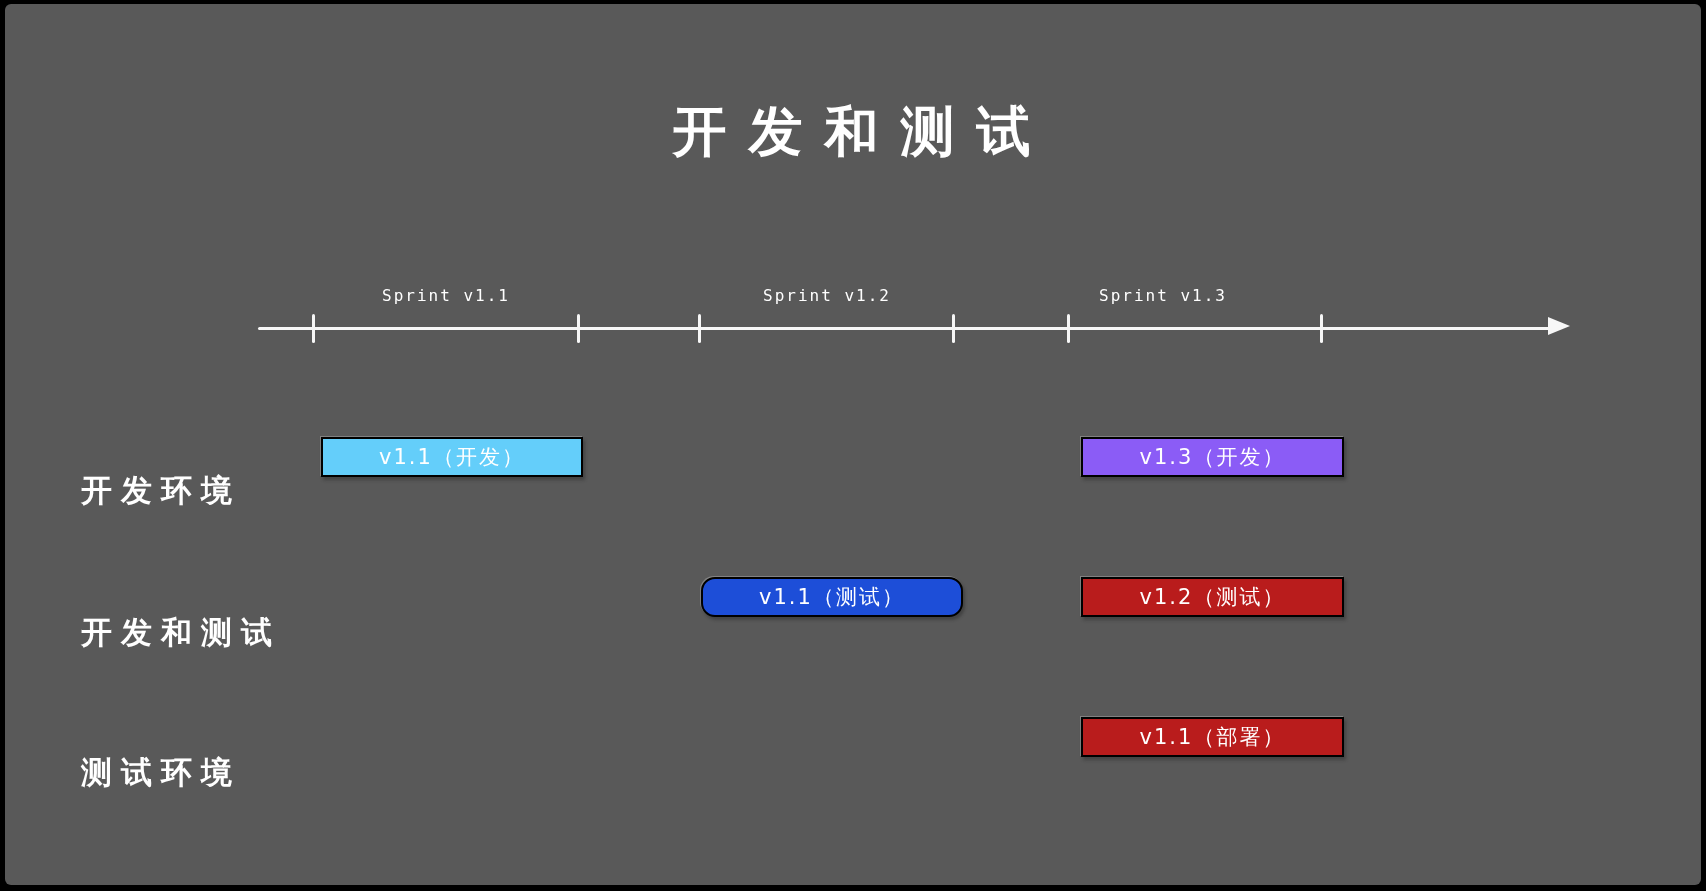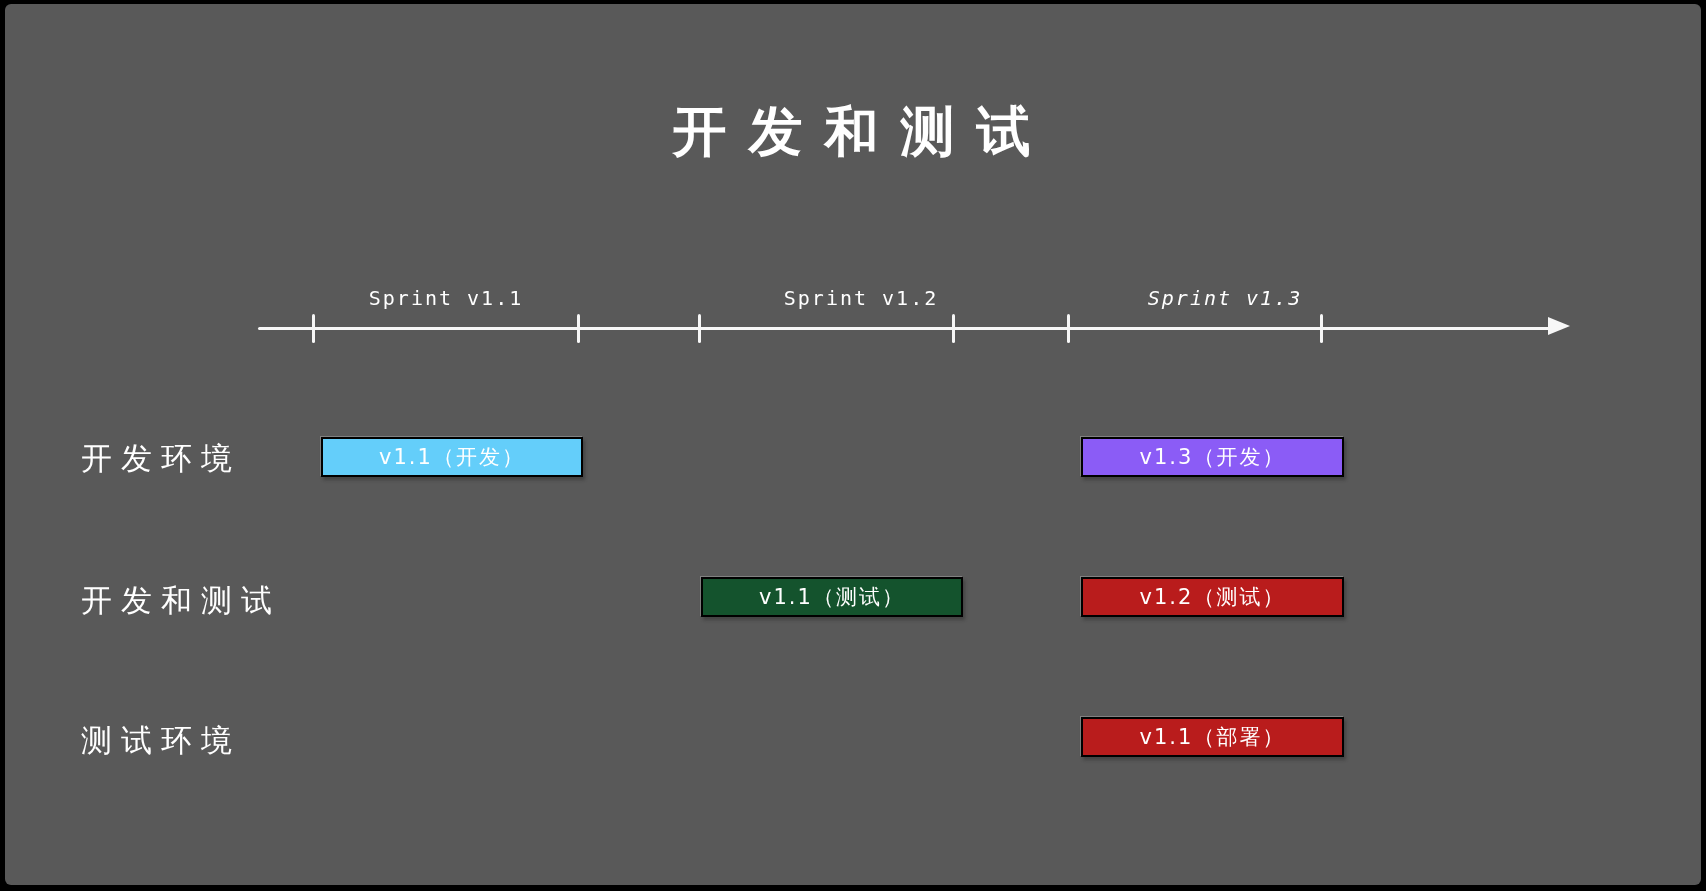"Sprint v1.1" .sprint-label { font-size: 20px -> 16px }
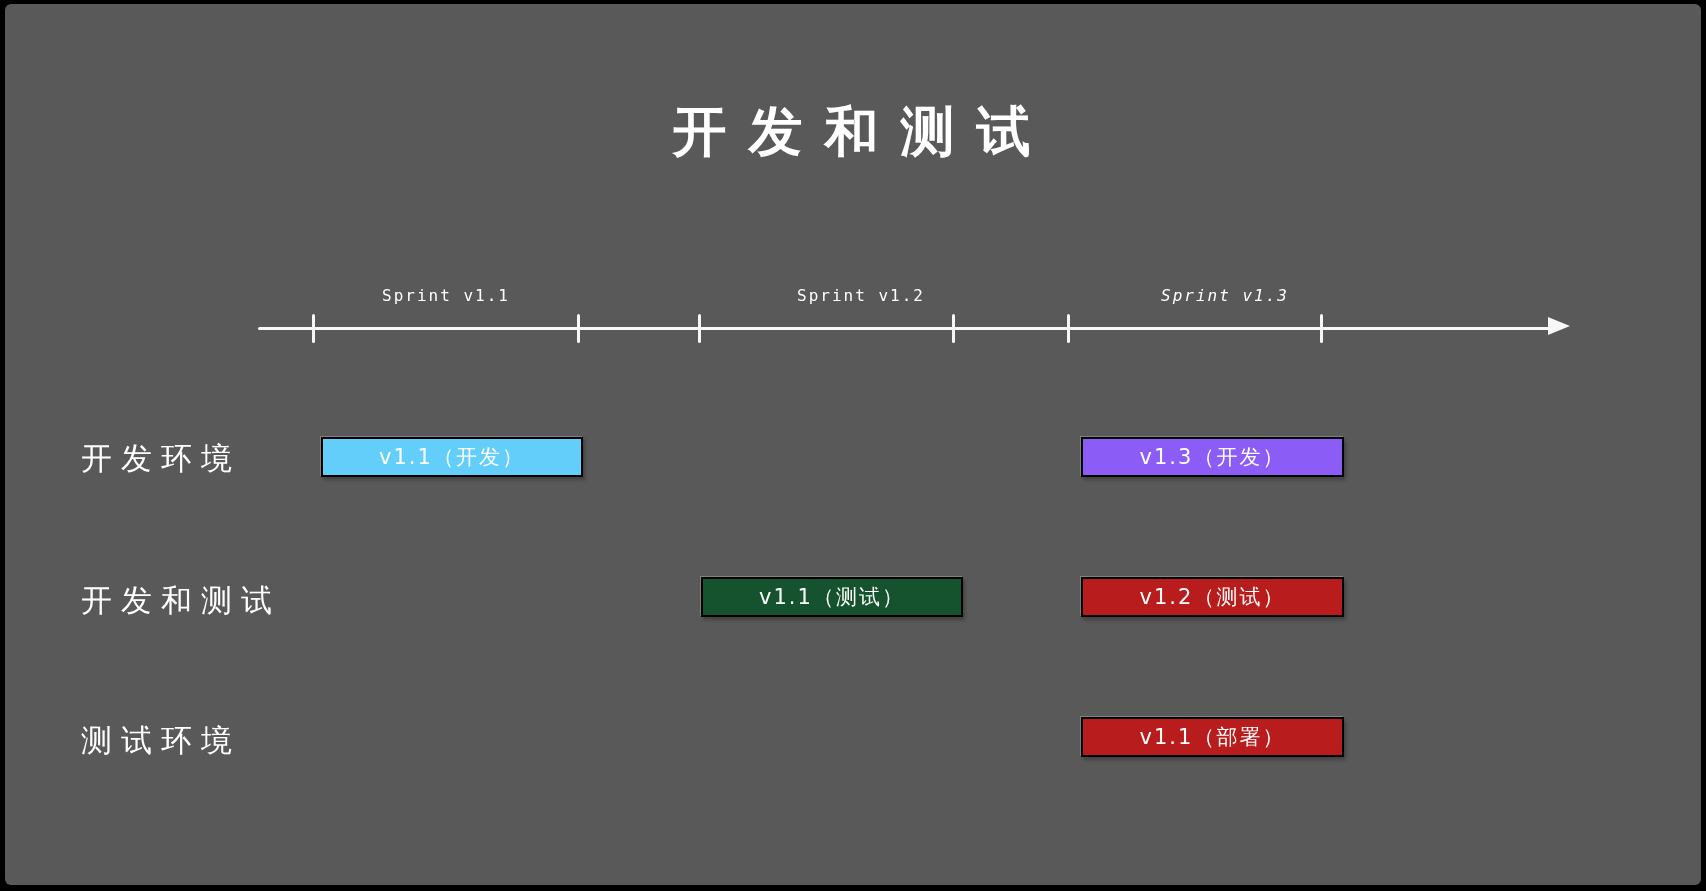"Sprint v1.2" .s2 { left: 856px -> 822px }
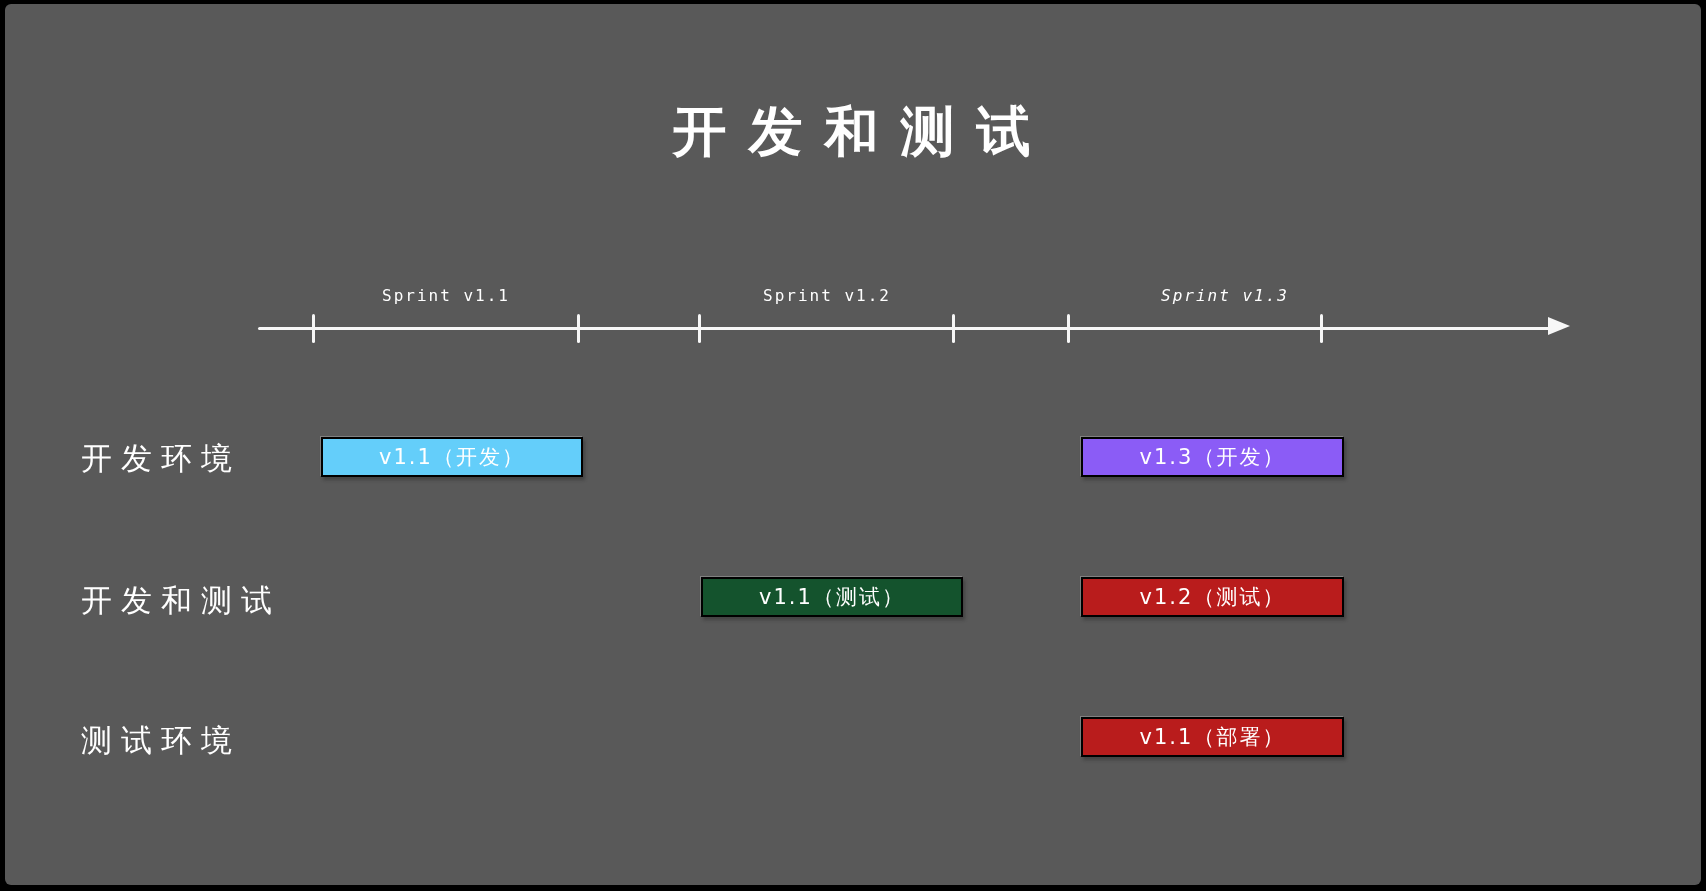"Sprint v1.3" .s3 { font-style: italic -> none; left: 1220px -> 1158px }
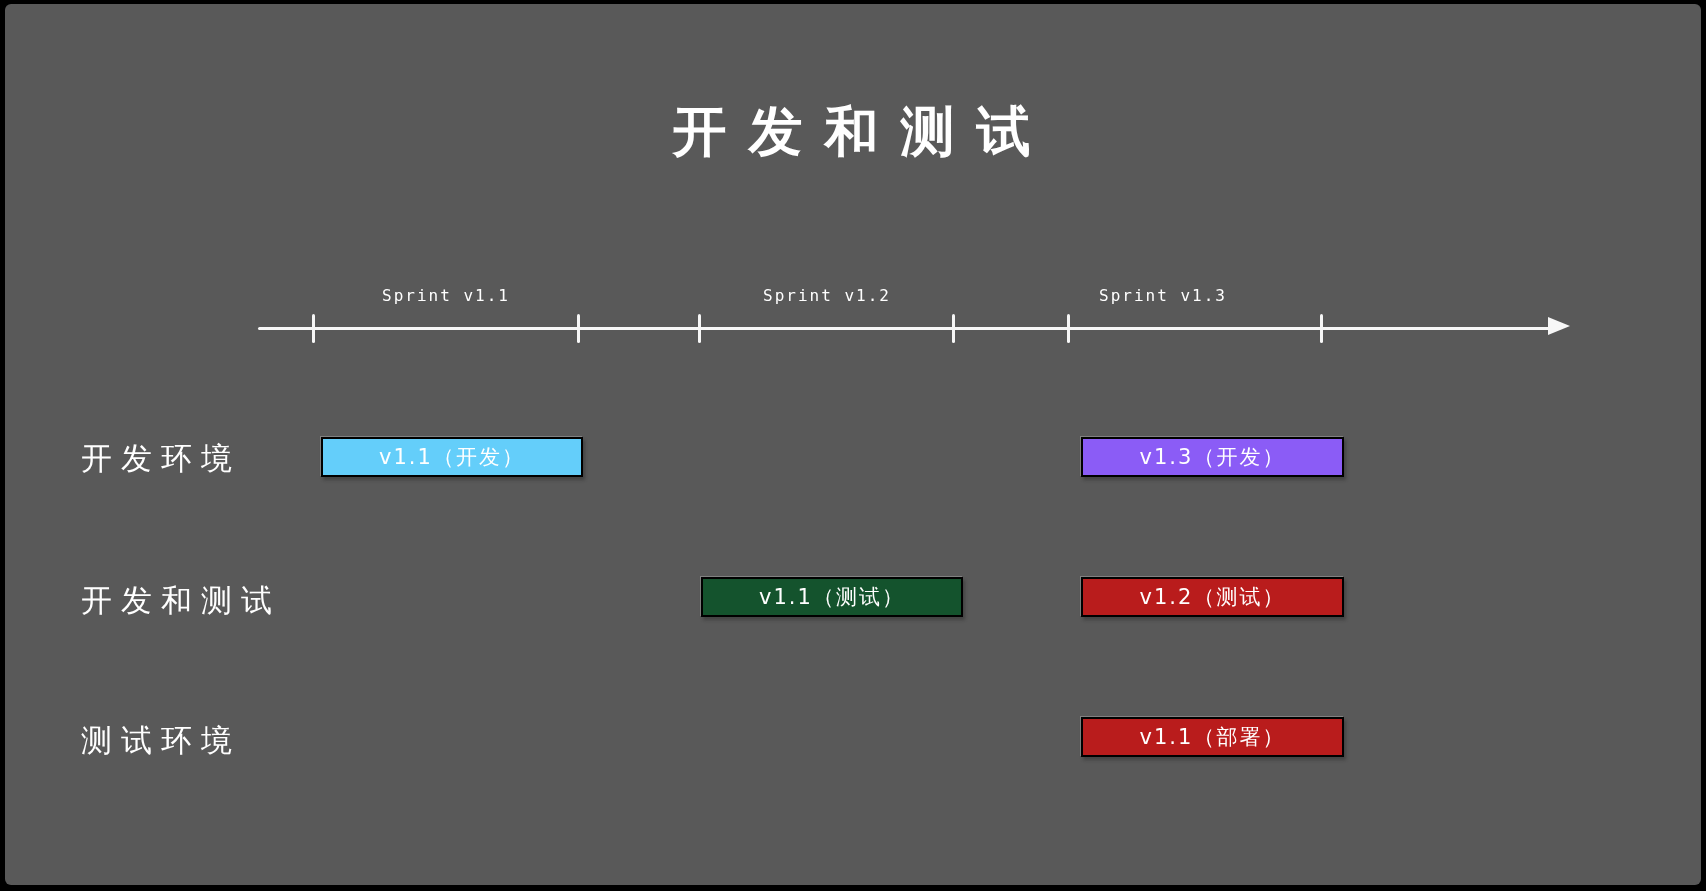"开发环境" .env-label { font-weight: normal -> bold; margin-top: none -> 32px }
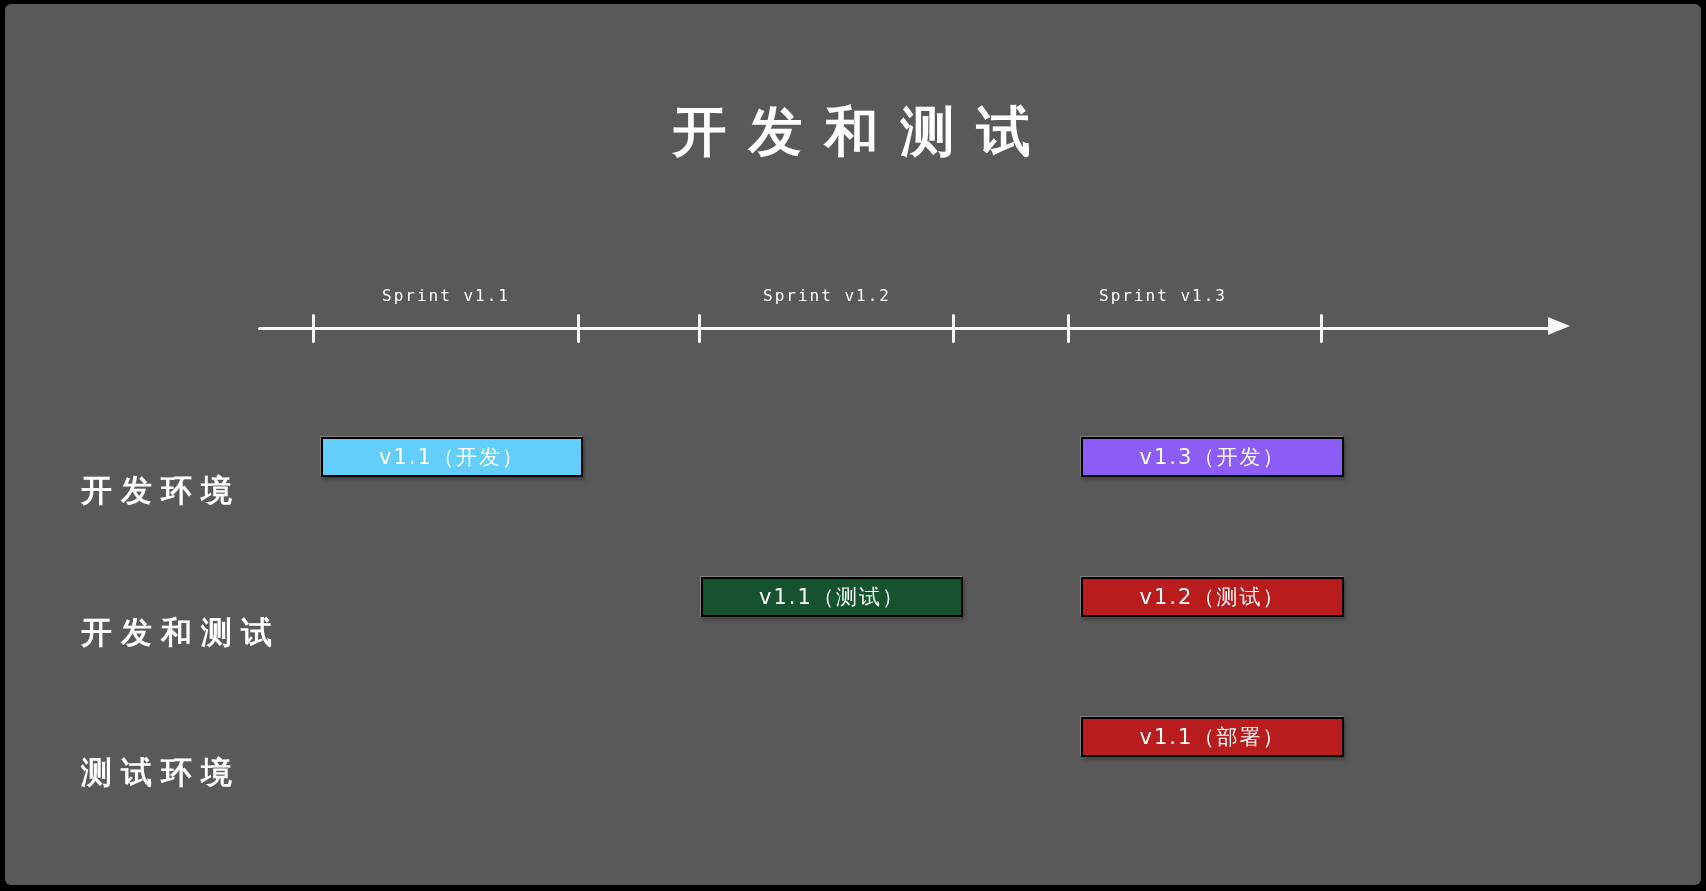"v1.1（测试）" div.vbox { background: #14532d -> #1d4ed8; border-radius: none -> 14px }
